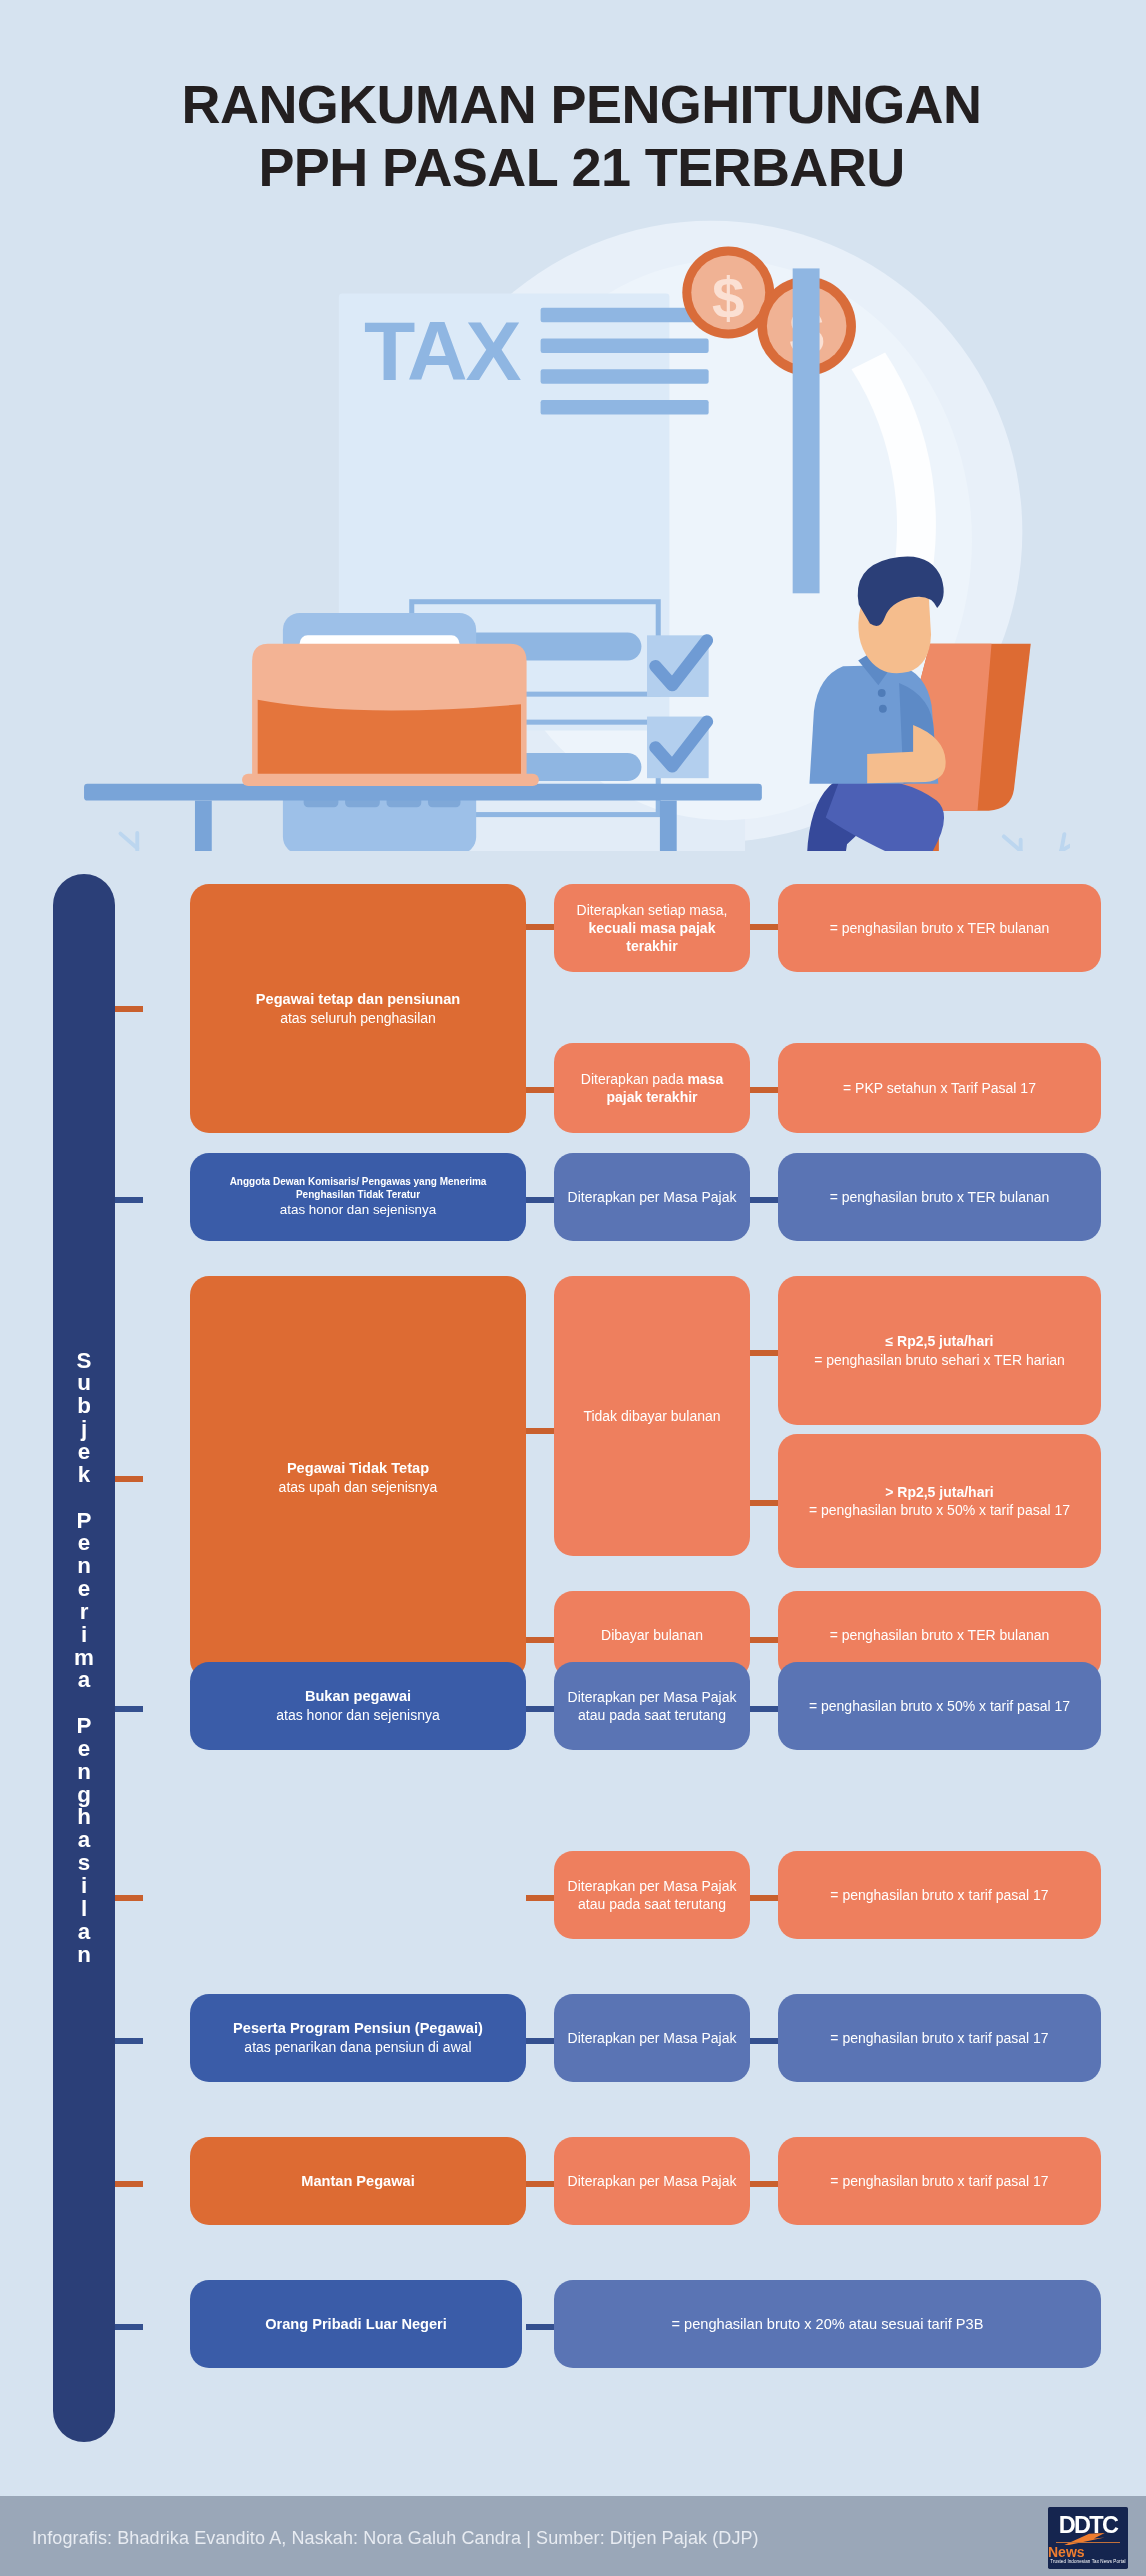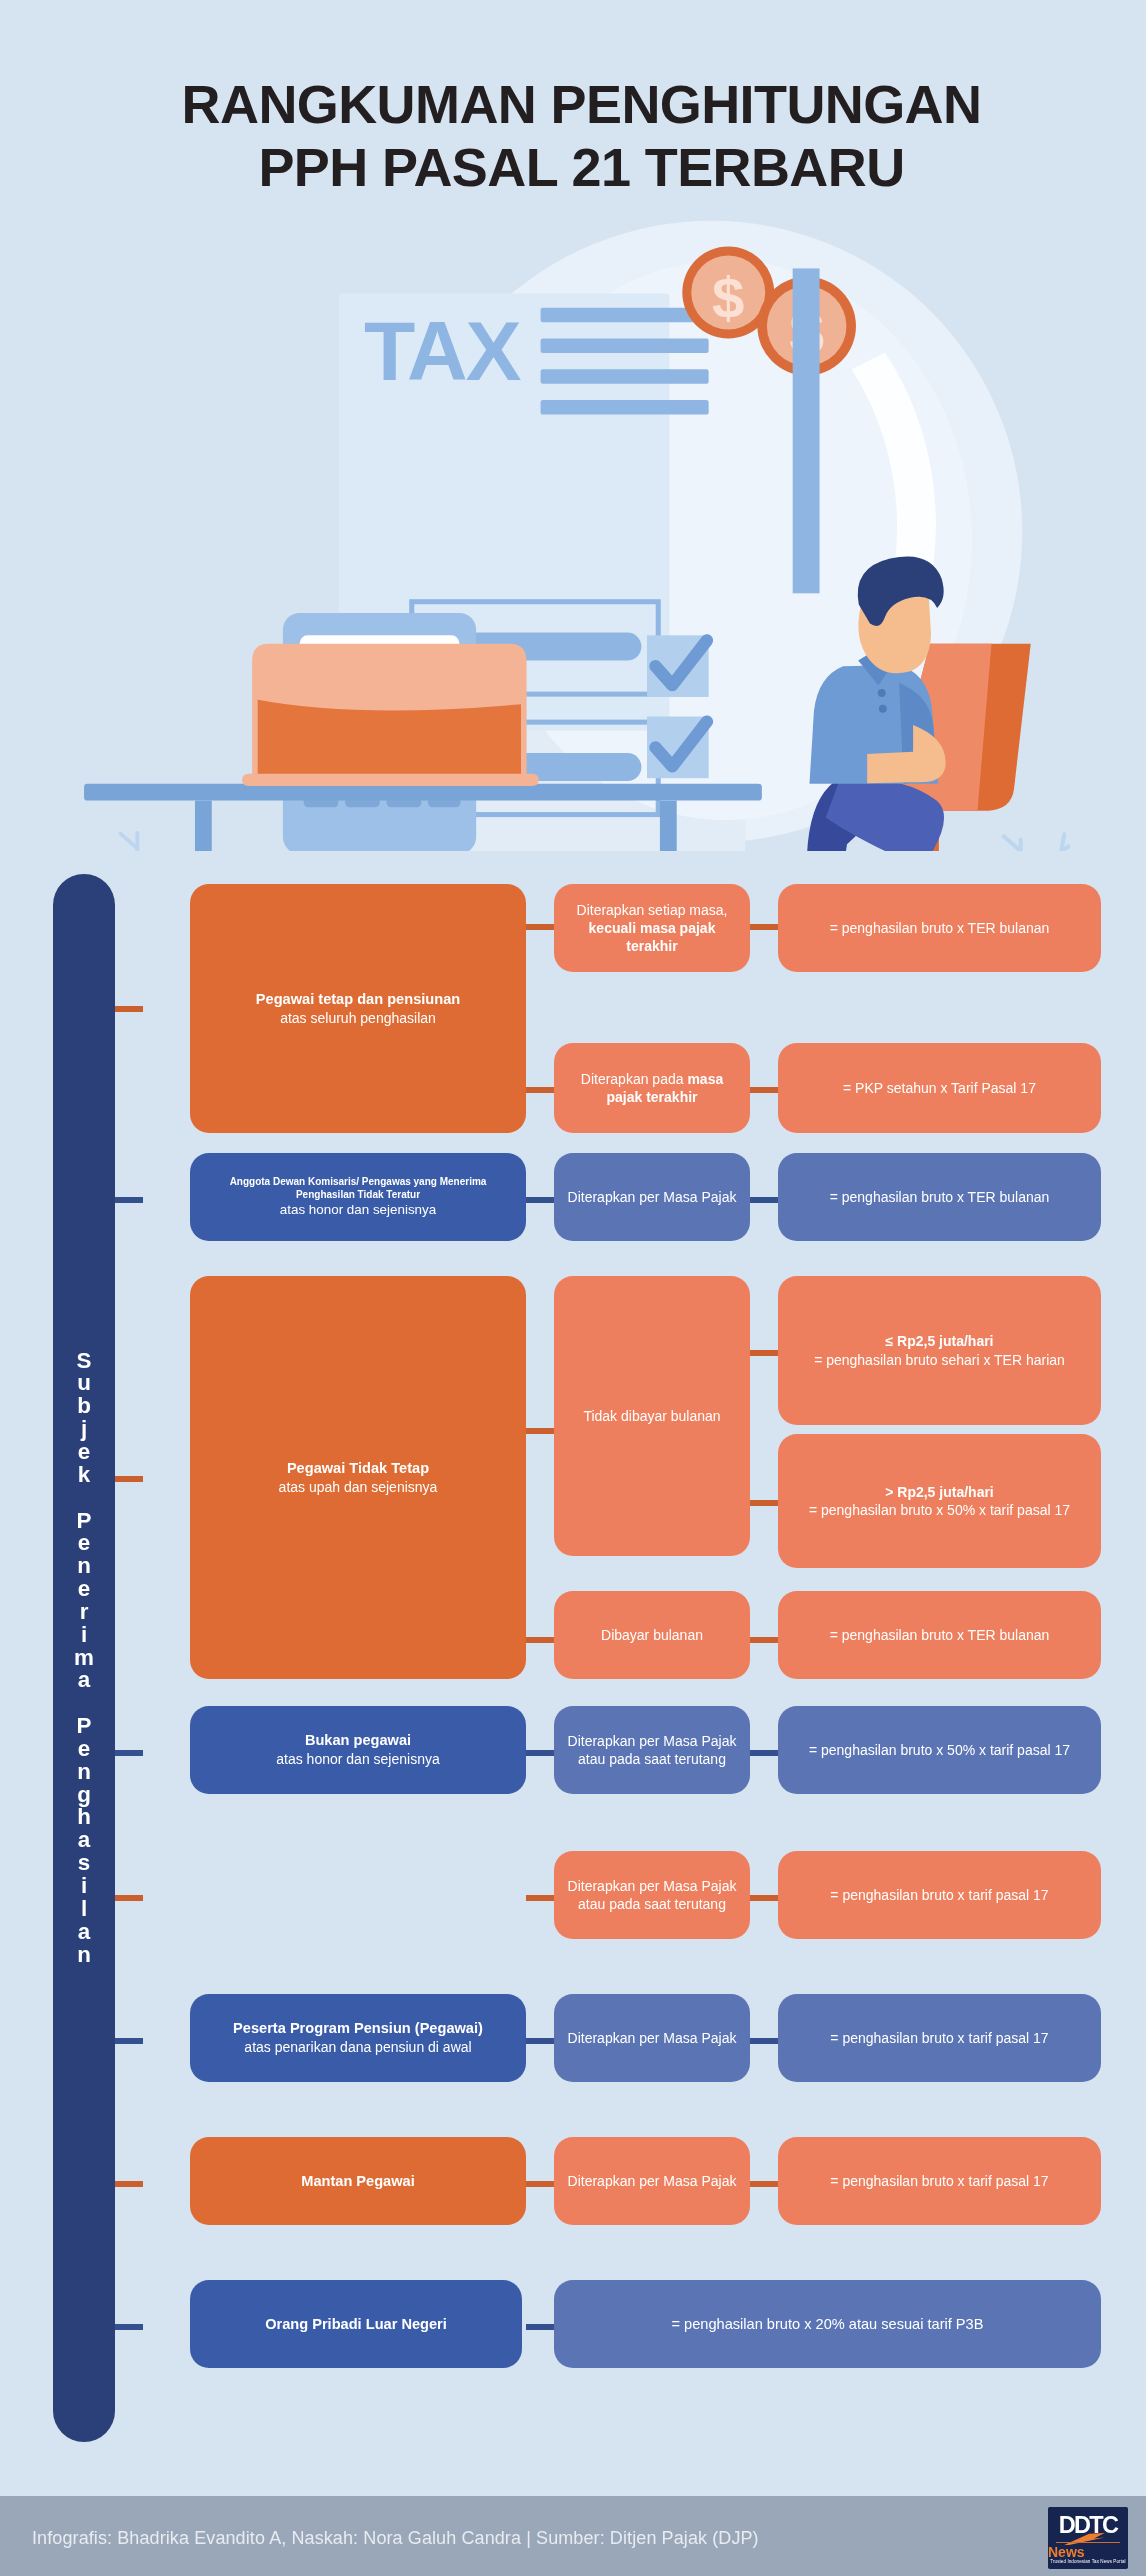"Bukan pegawai" div.row { top: 832px -> 788px }
